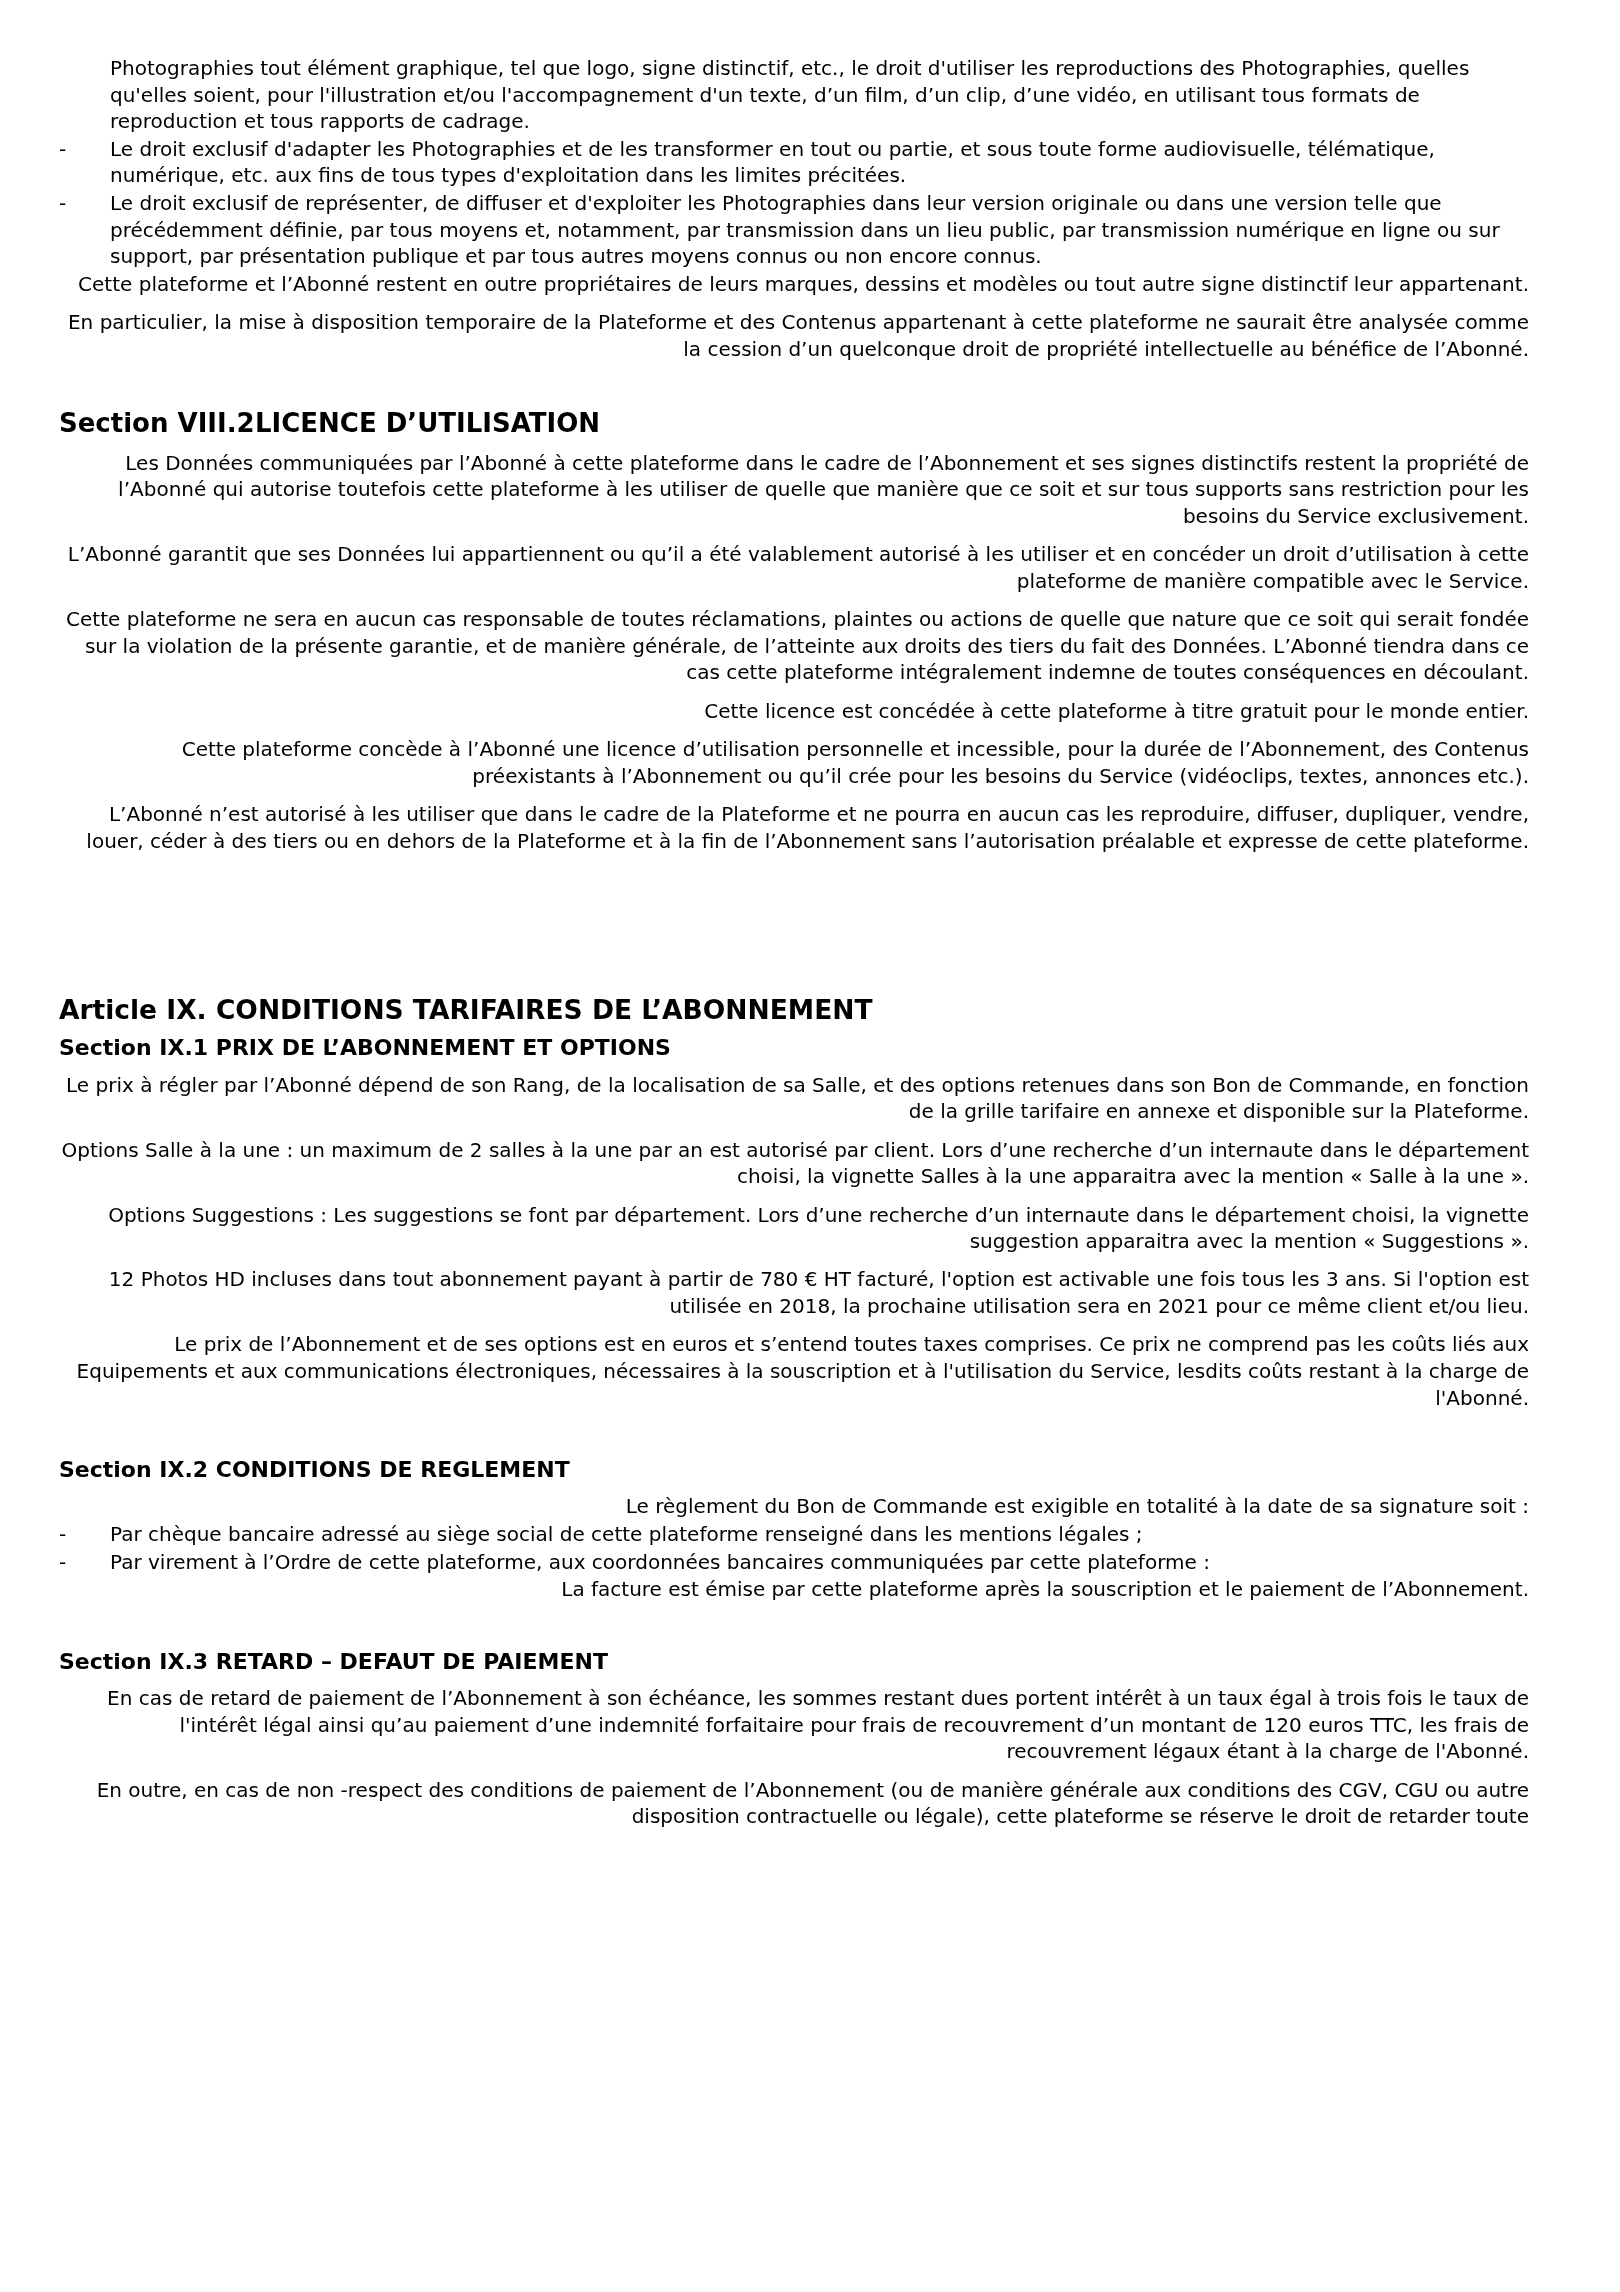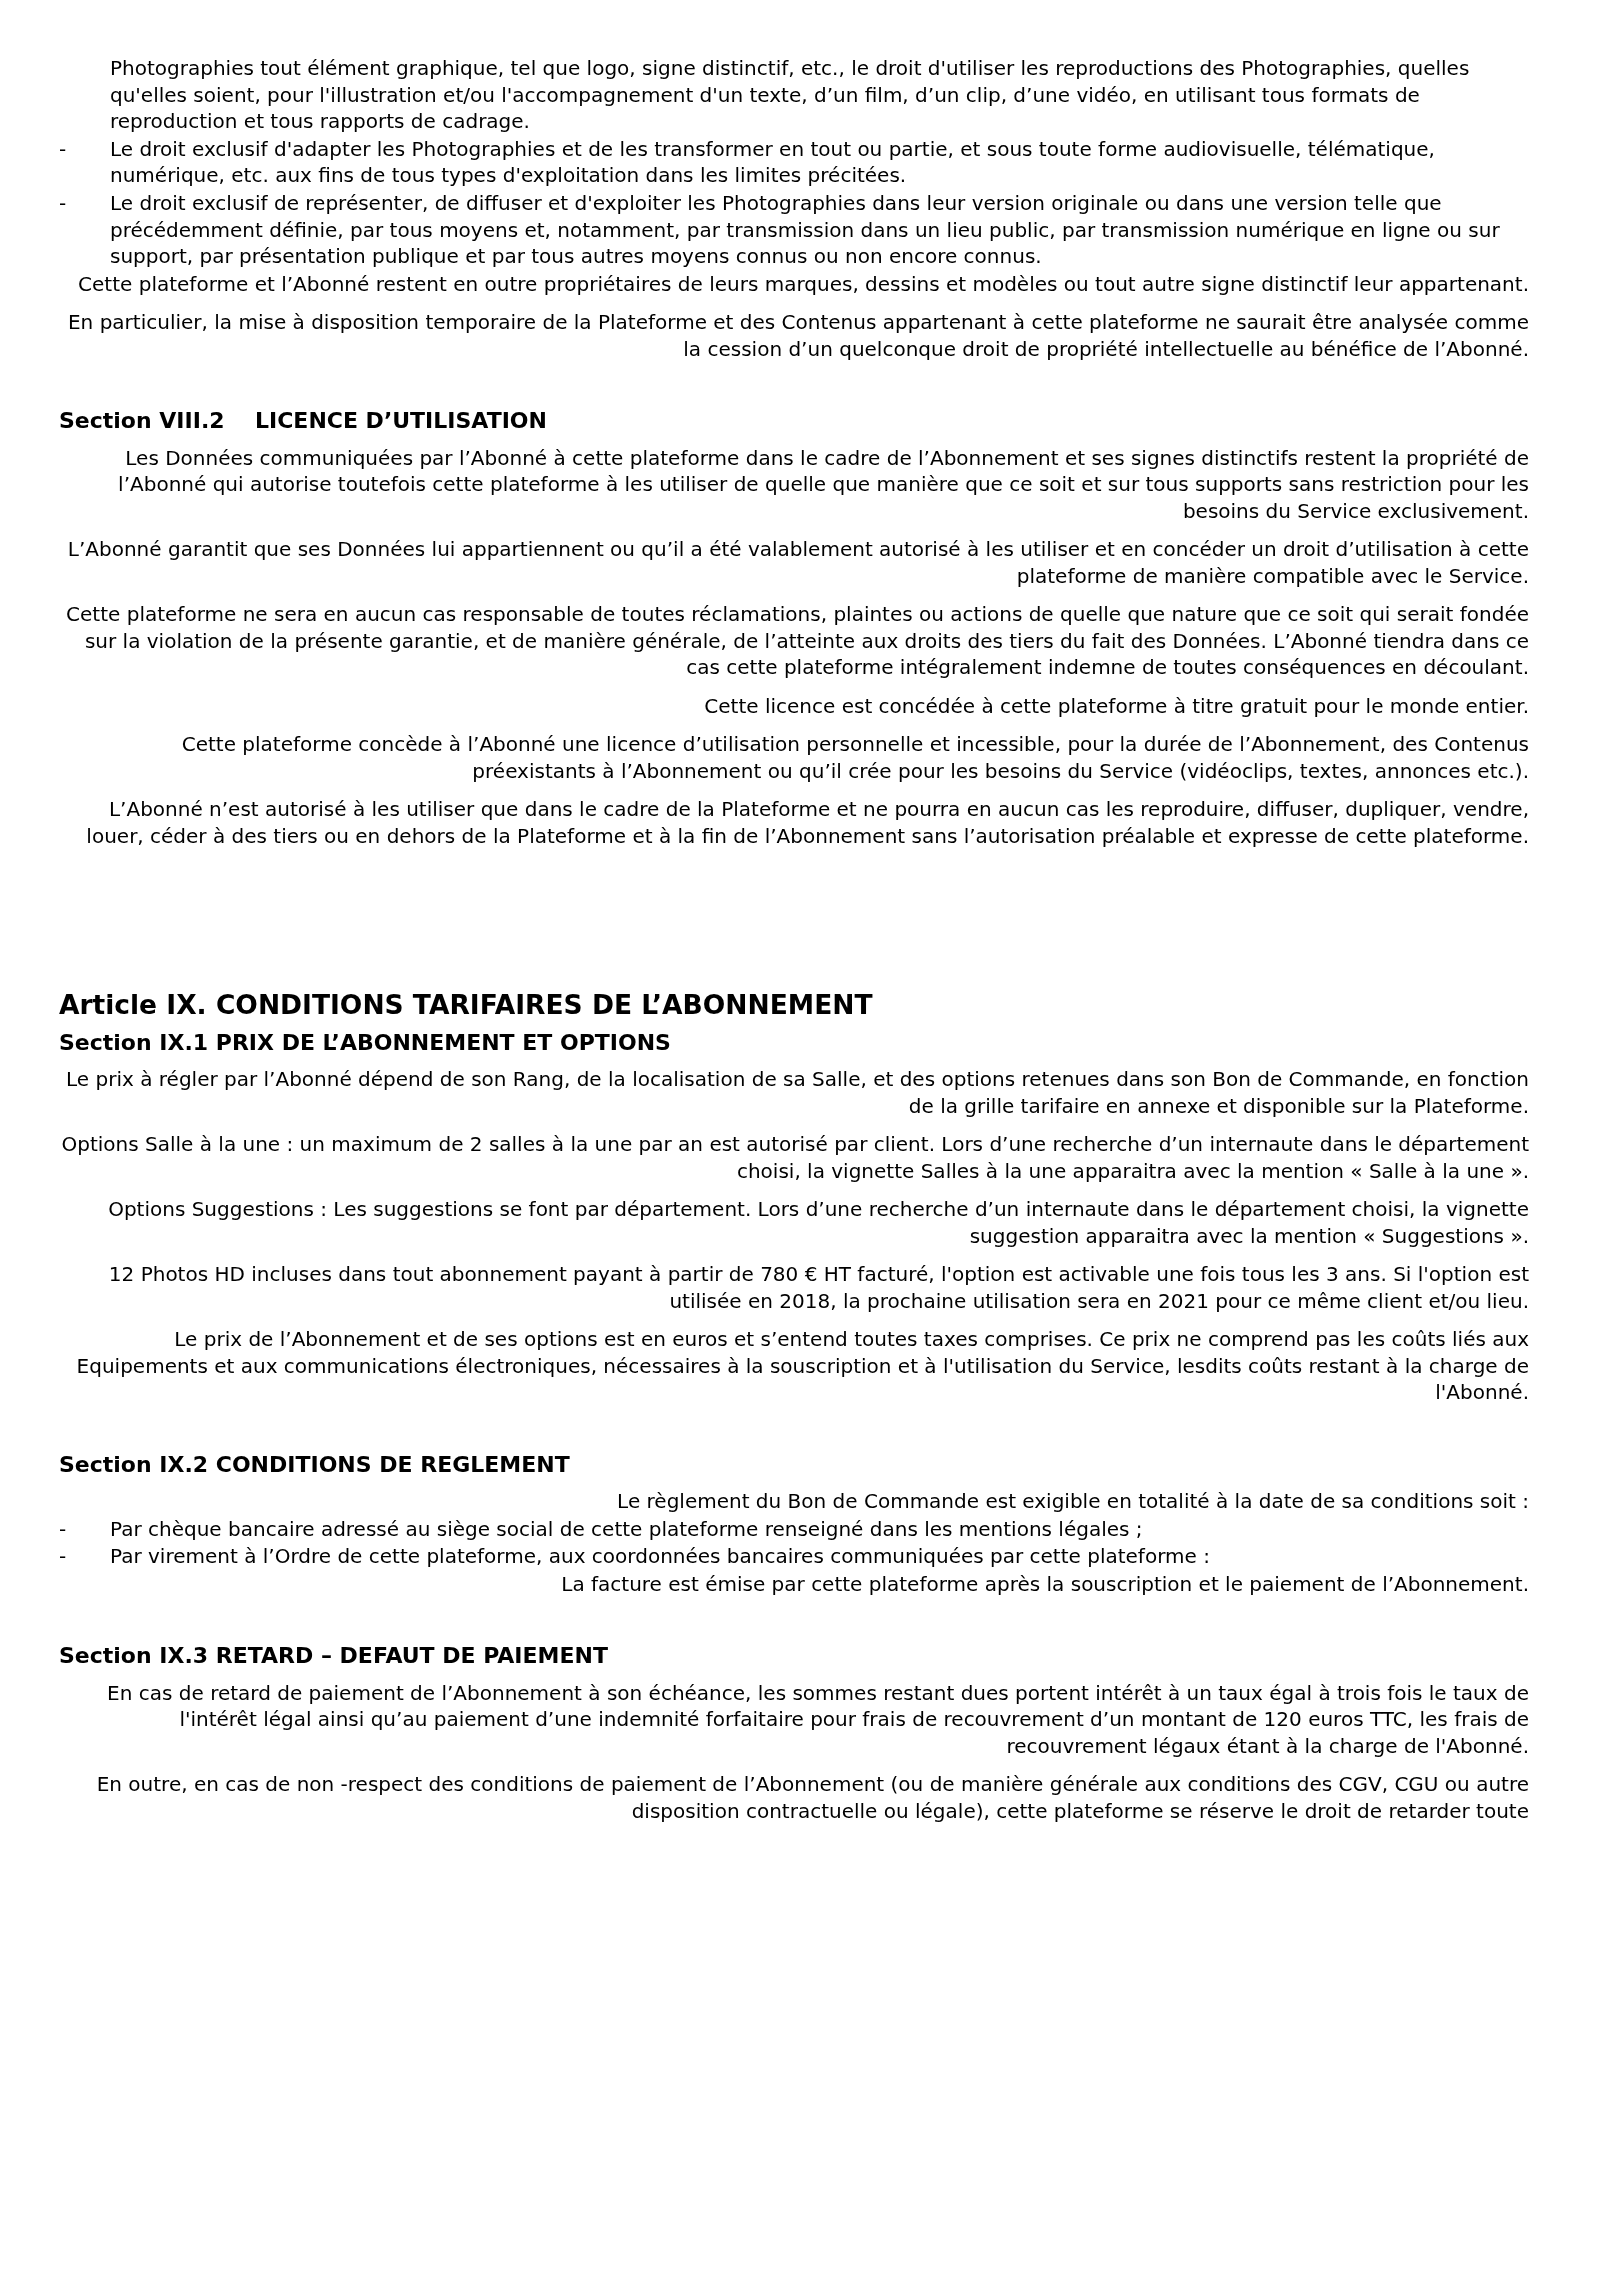"Section VIII.2" h3.section-tab { font-size: 22px -> 26px }
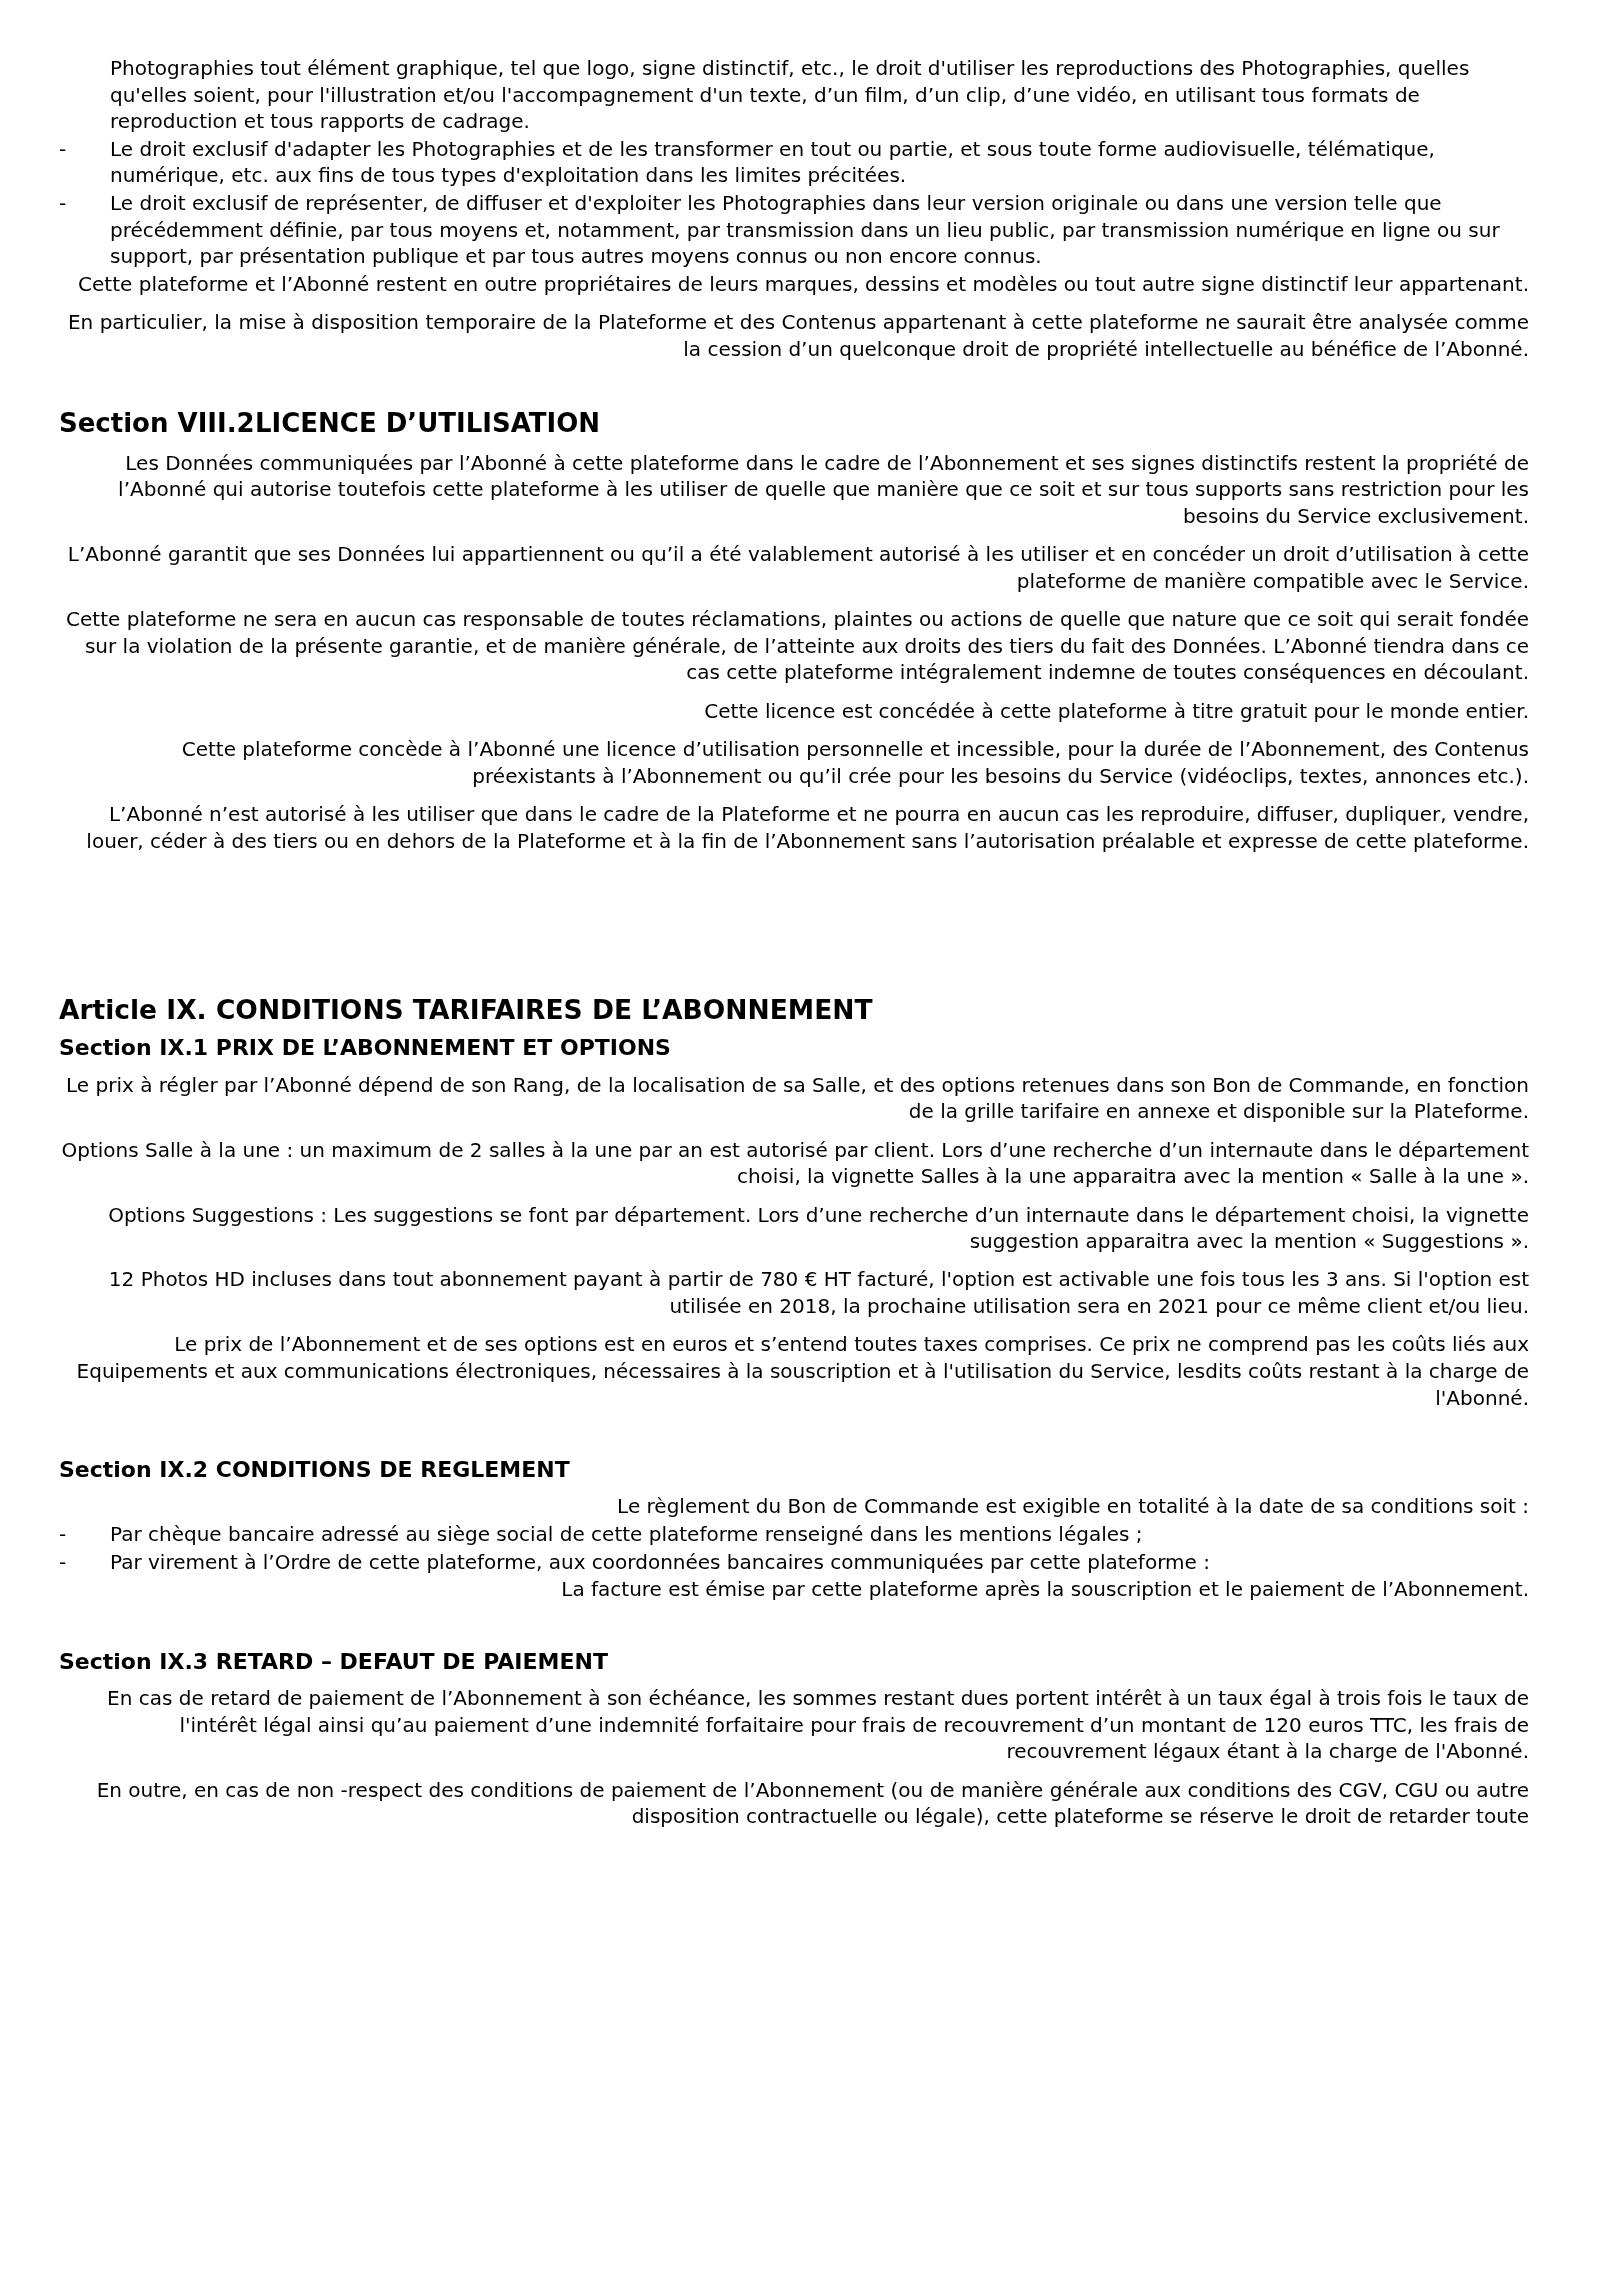"Le règlement du Bon de" p.tight { text: conditions -> signature }
